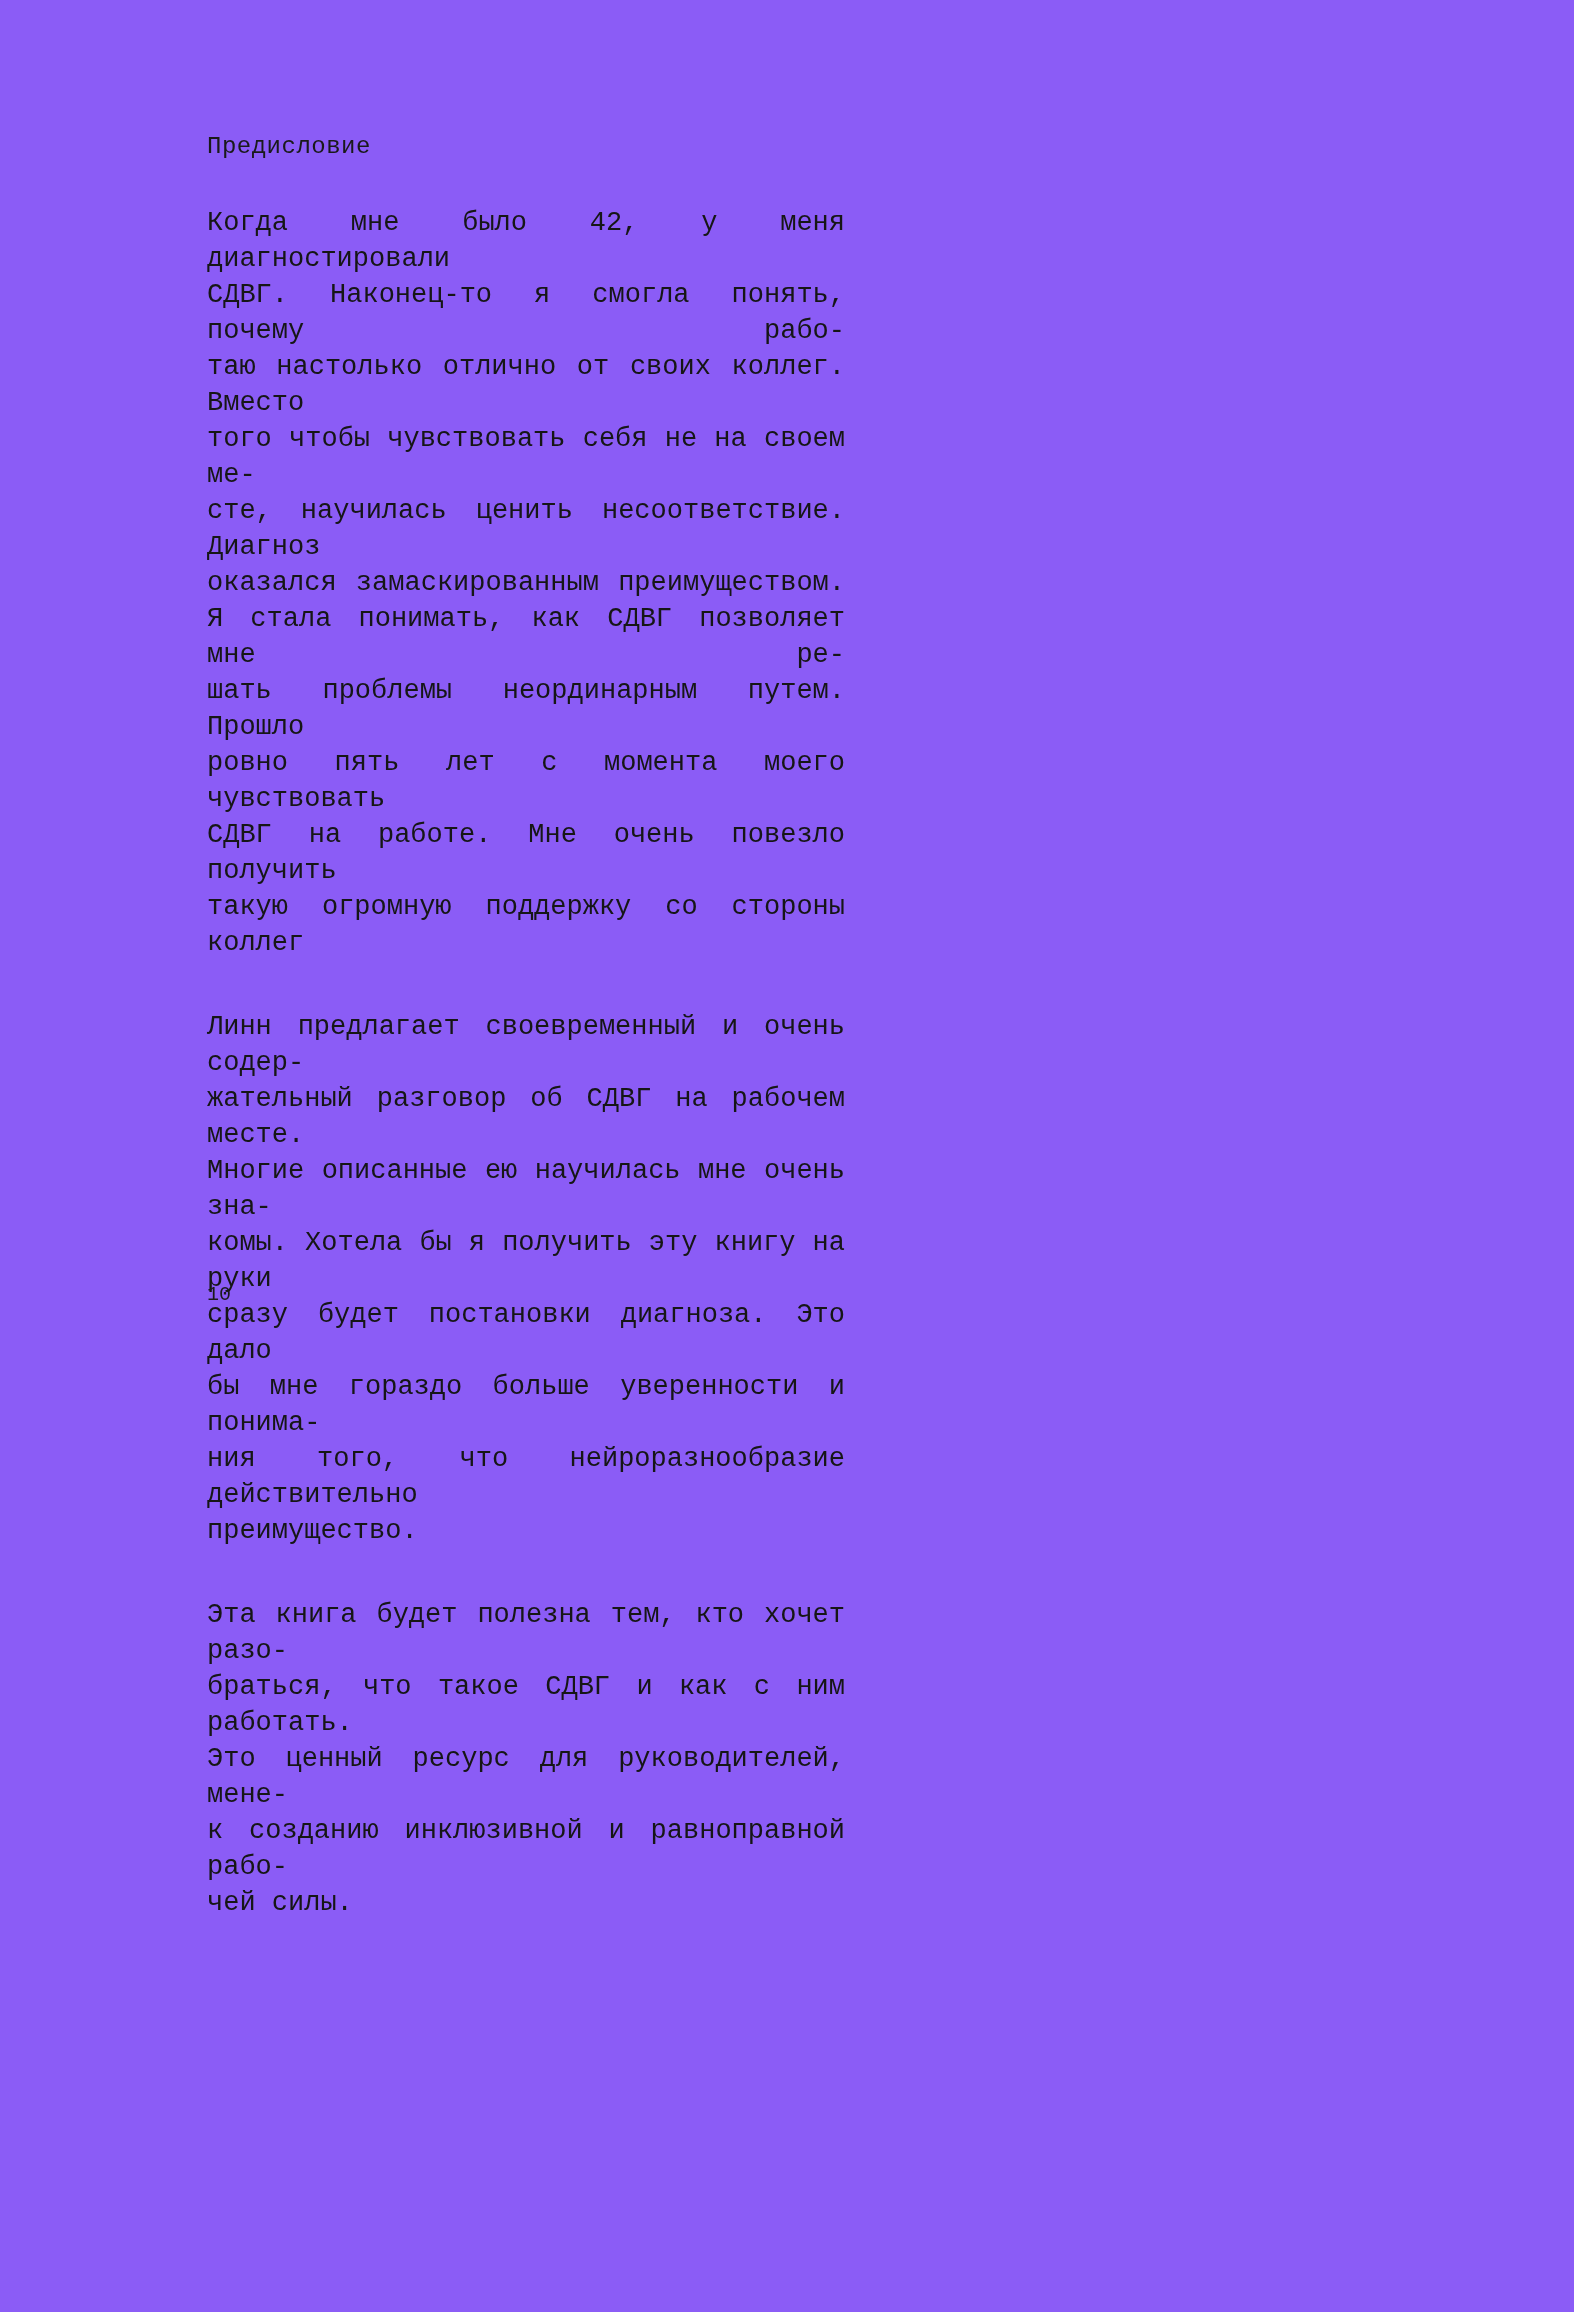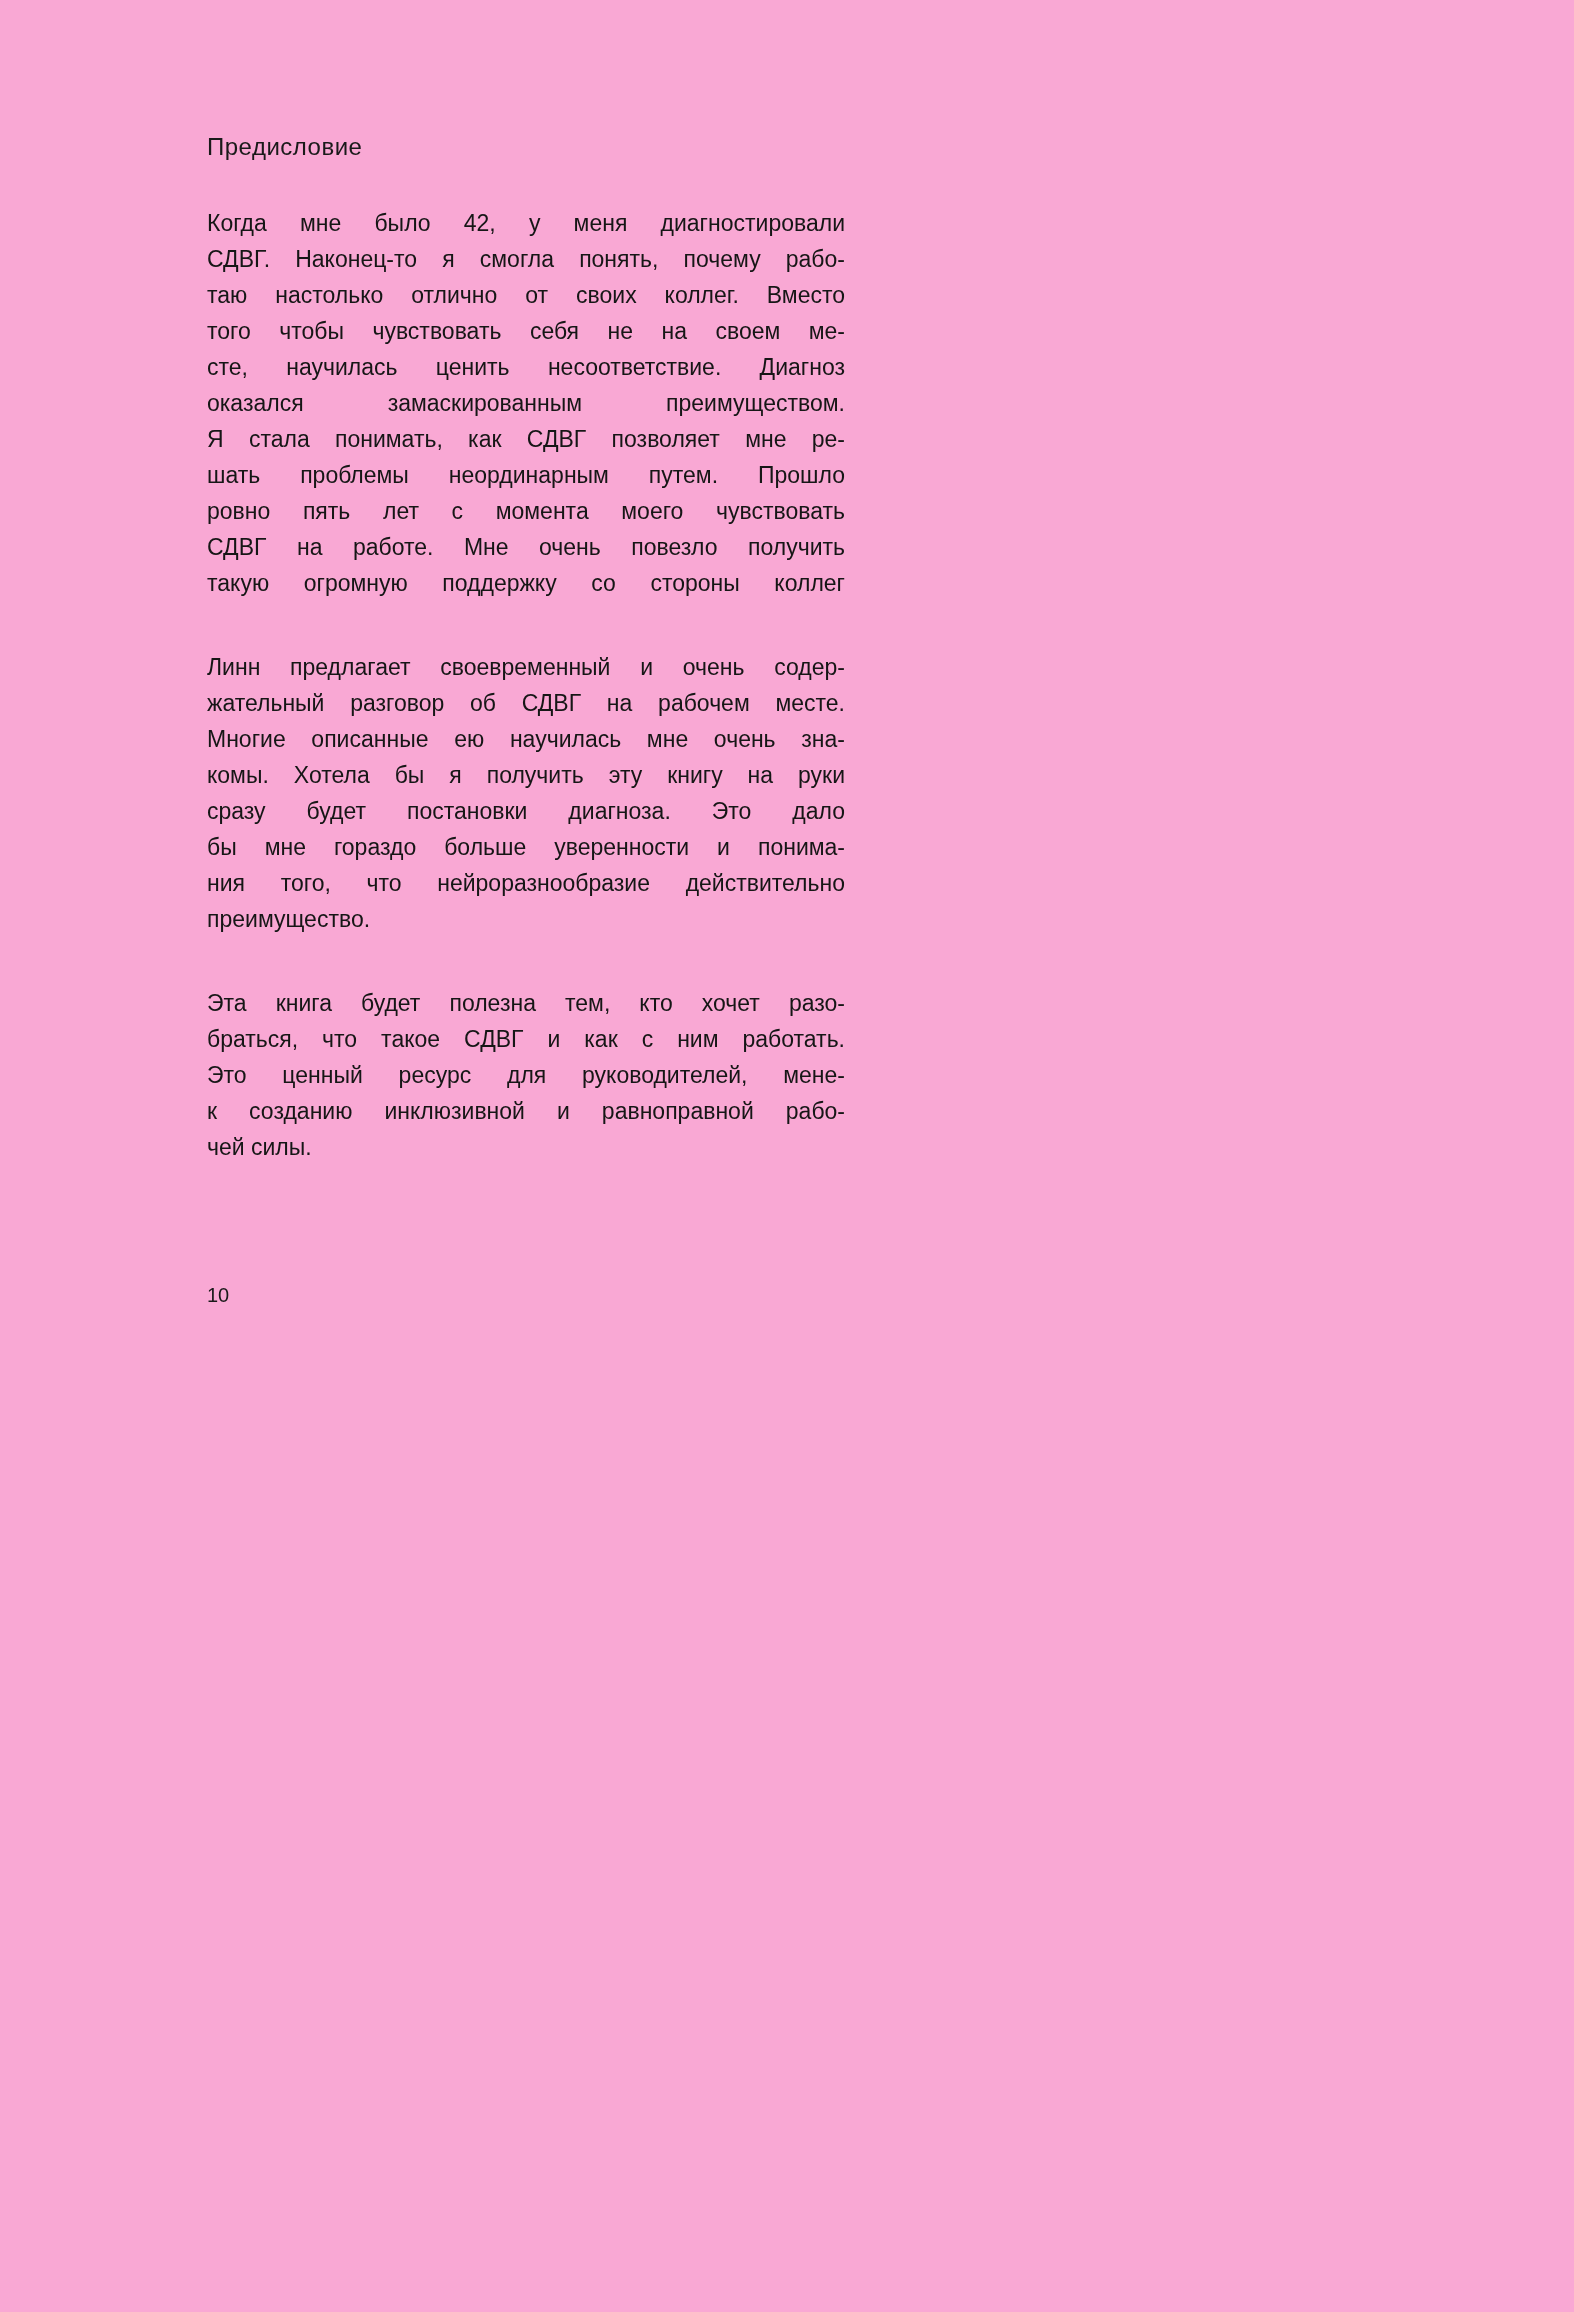"Предисловие" .page { background: #f9a8d4 -> #8b5cf6; font-family: Liberation Sans, sans-serif -> Liberation Mono, monospace }
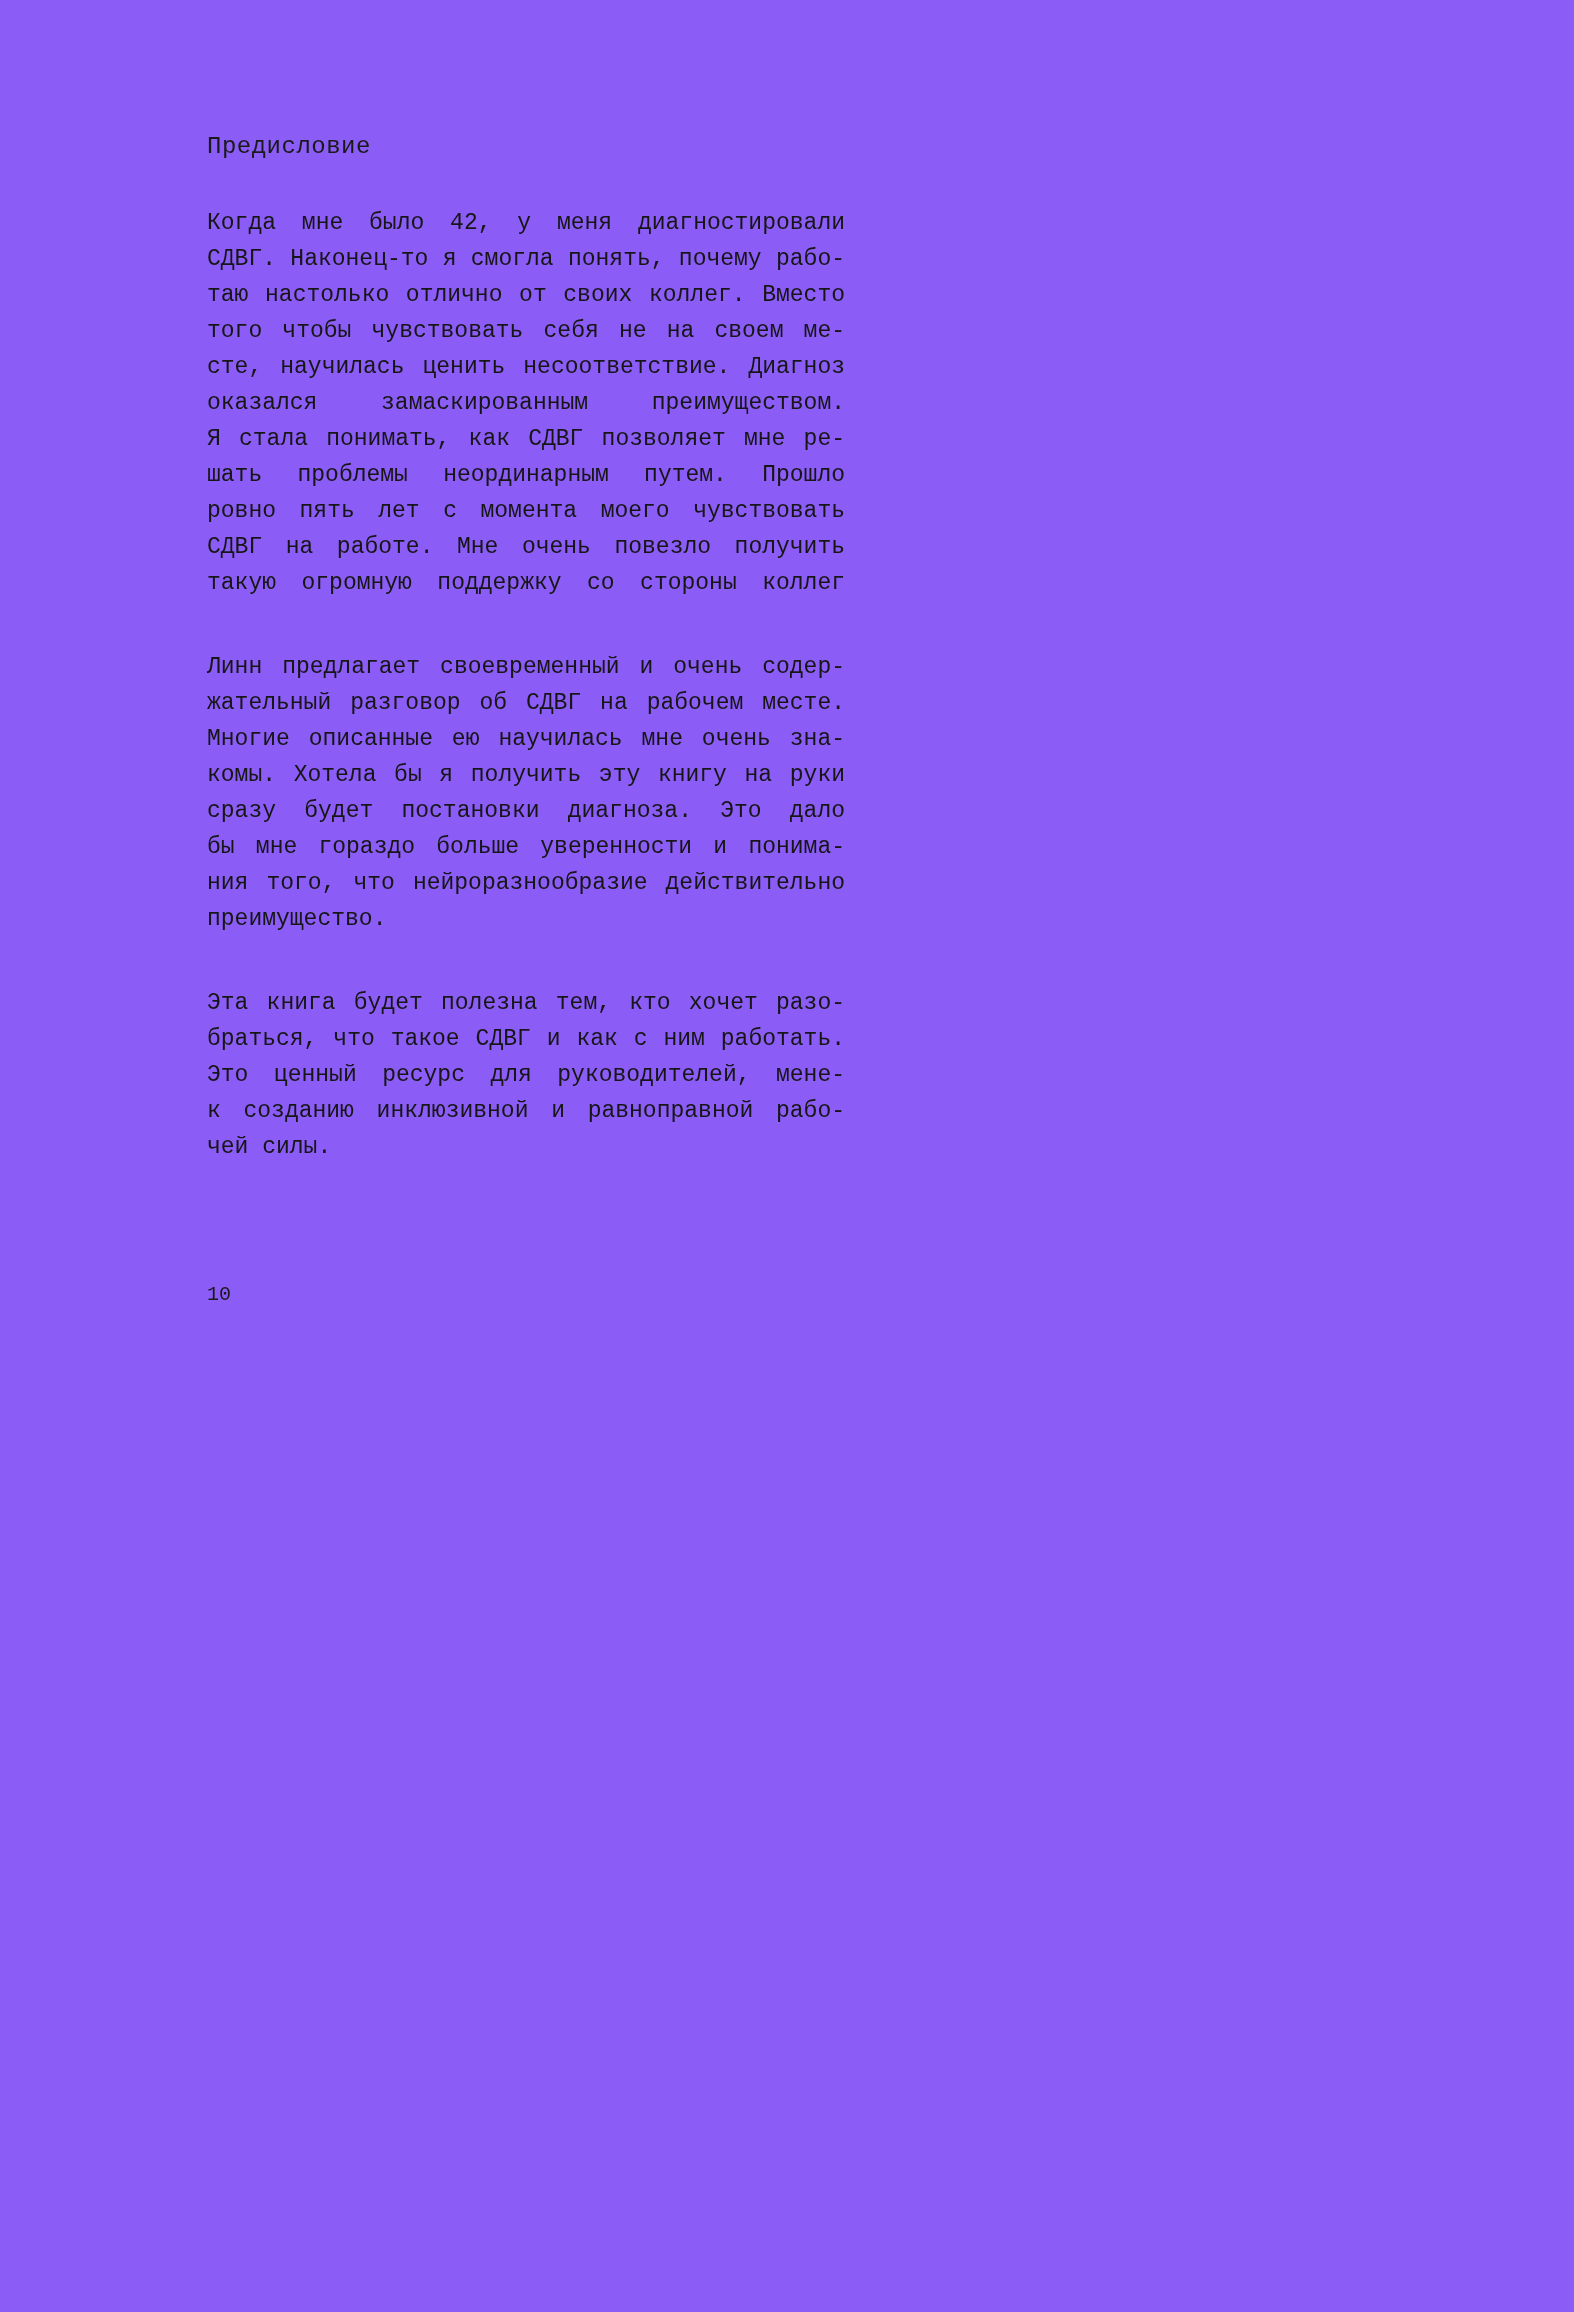"Когда мне было 42, у" .line { font-size: 23px -> 27px }
